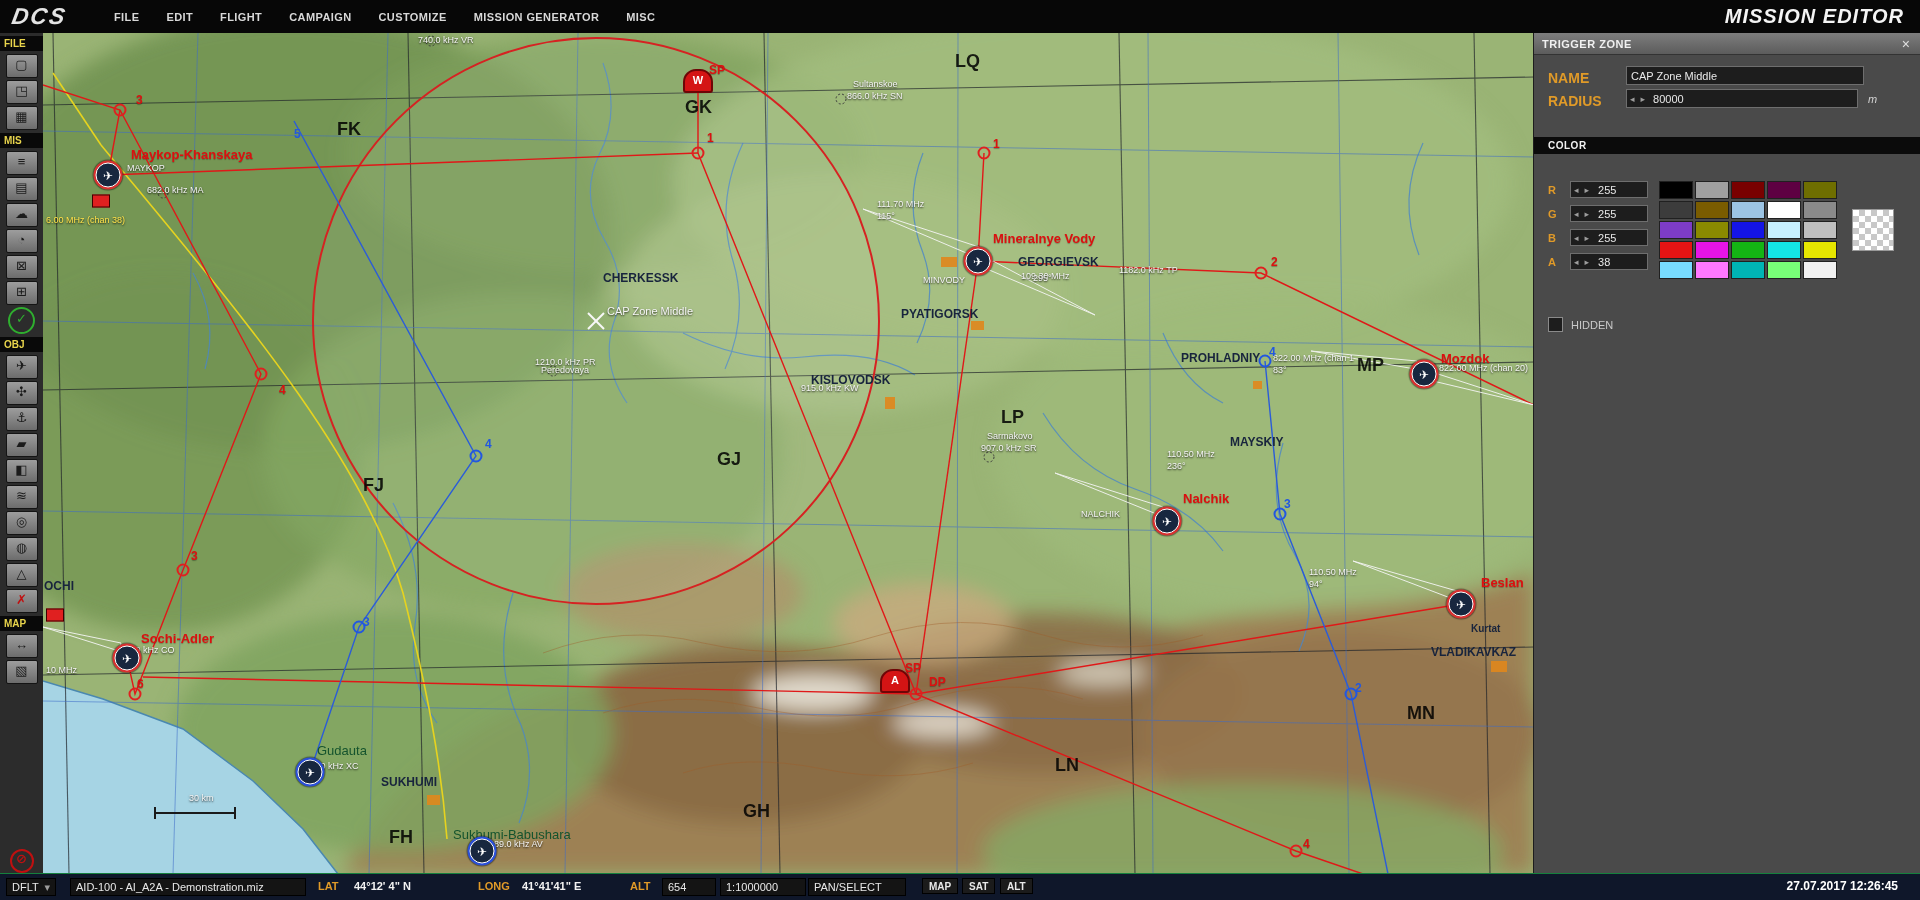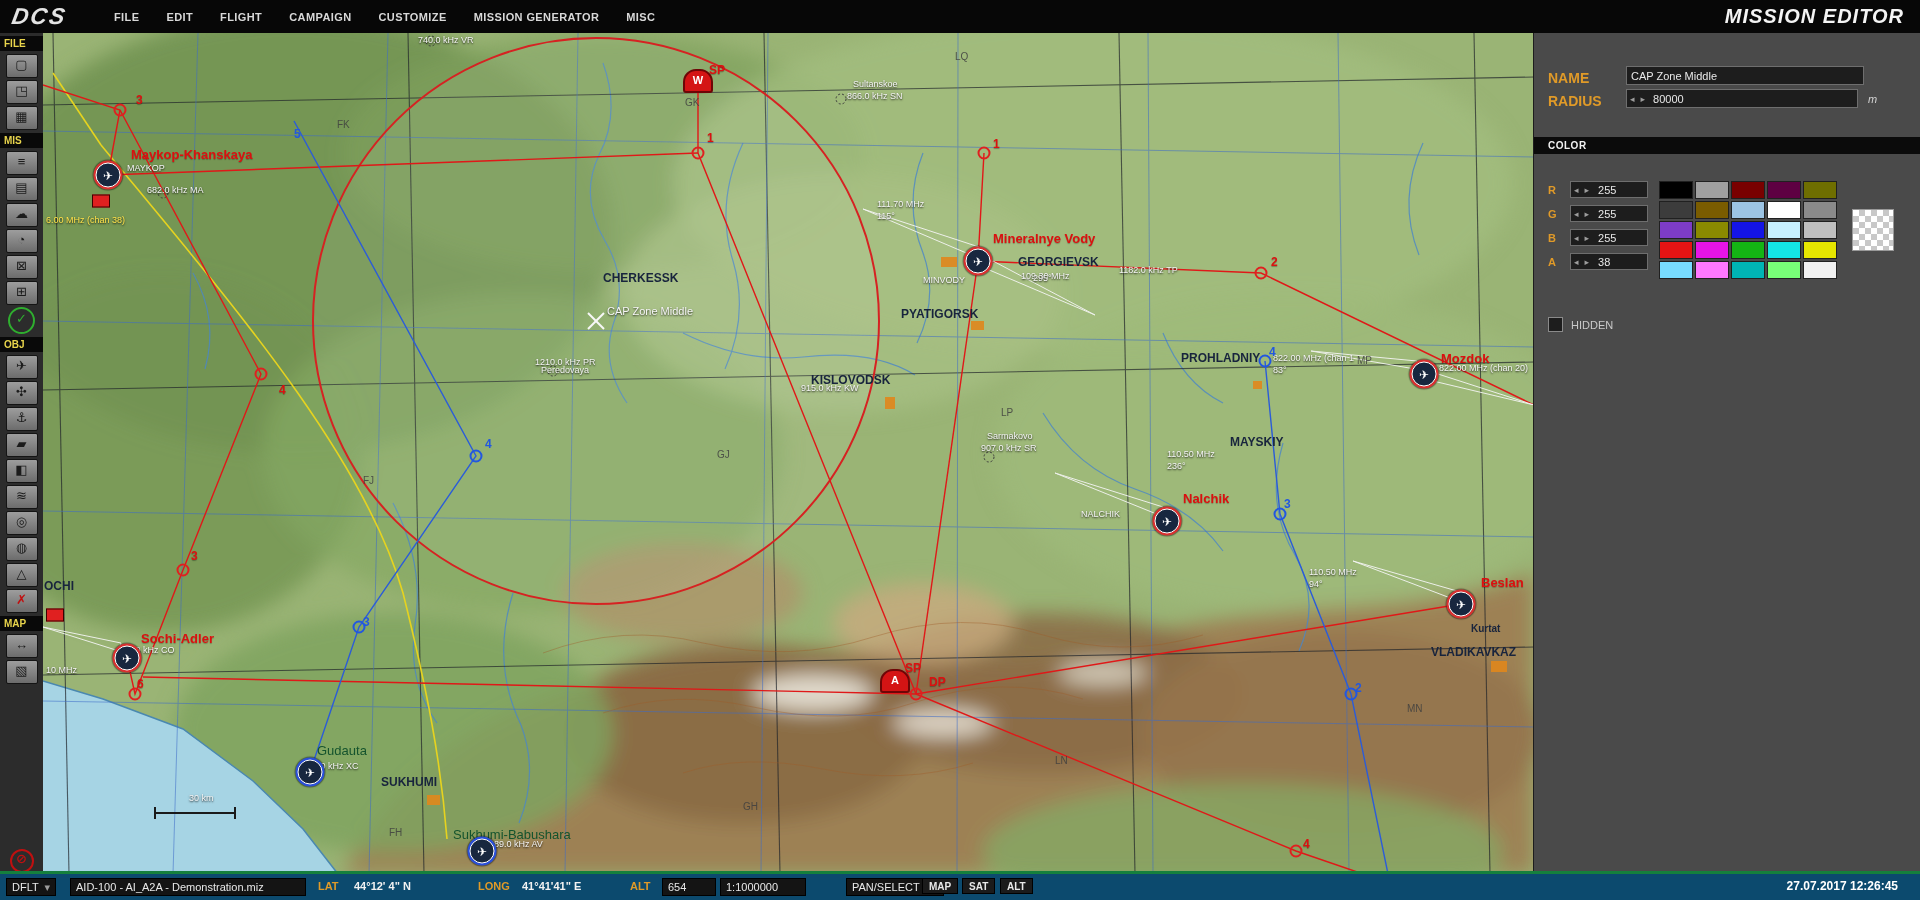"TRIGGER ZONE" div.panel-header { html: none -> <div> <span>TRIGGER ZONE</span> <button></button> </div> }
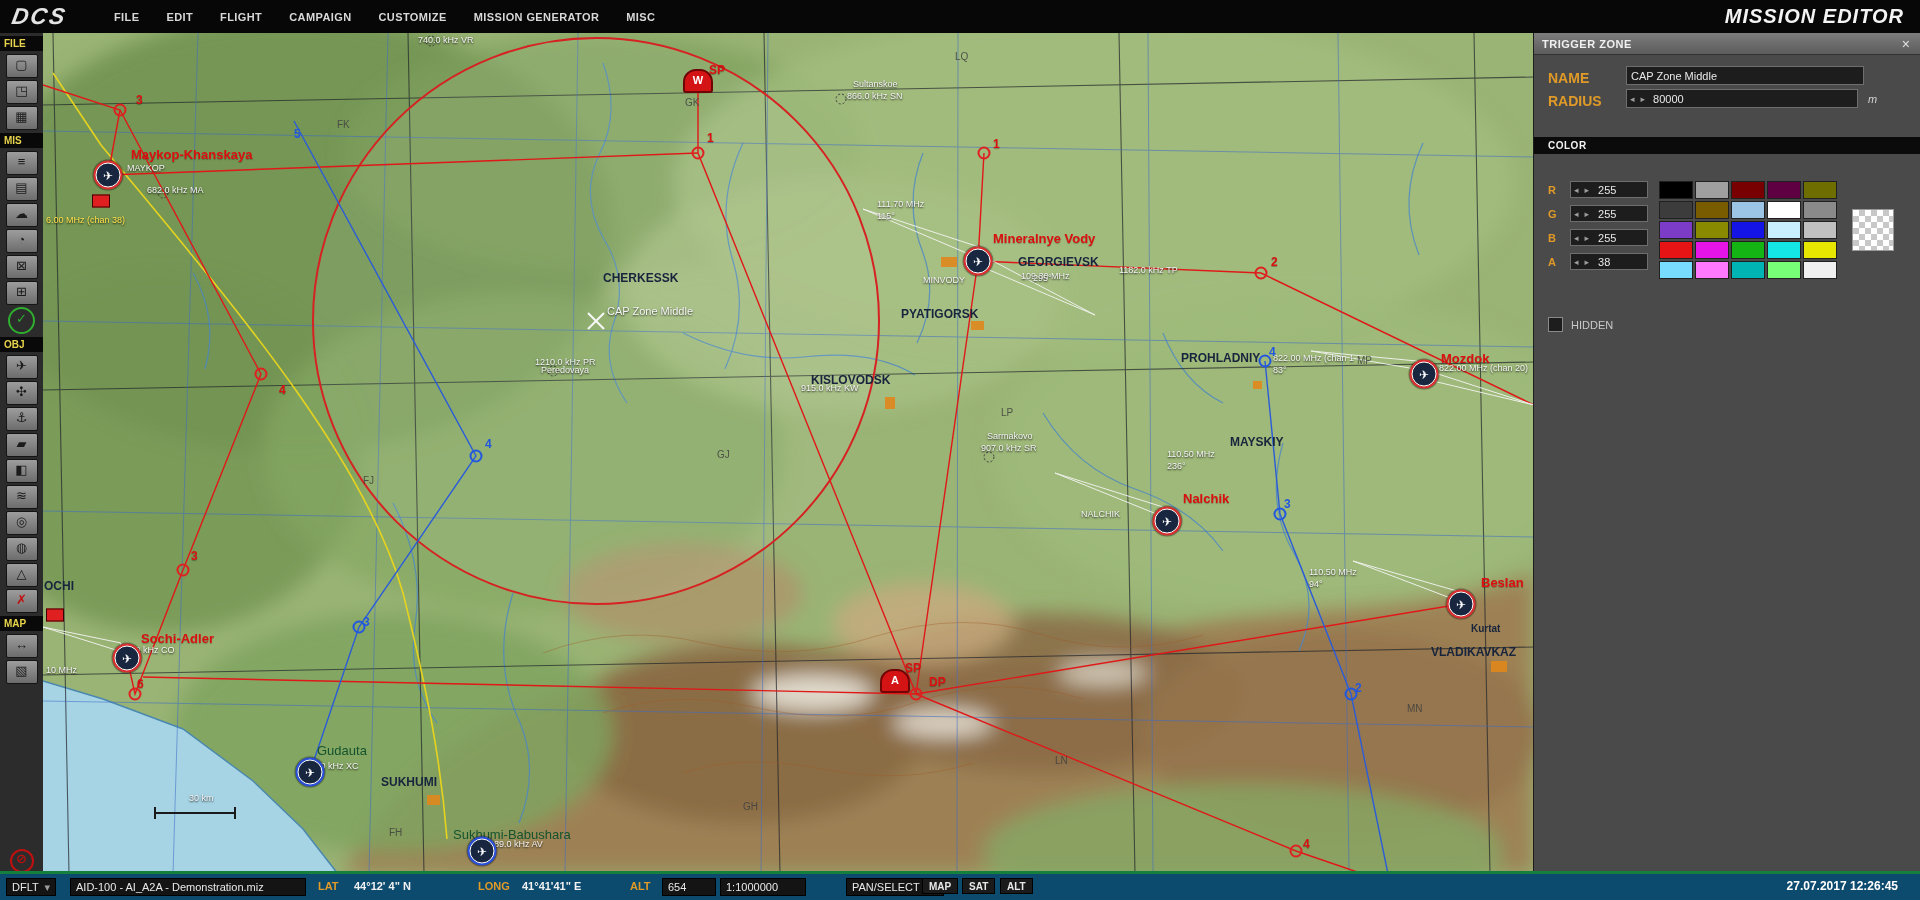"LQ" .grid { color: #404040 -> #000000; font-size: 10px -> 18px; font-weight: normal -> bold }
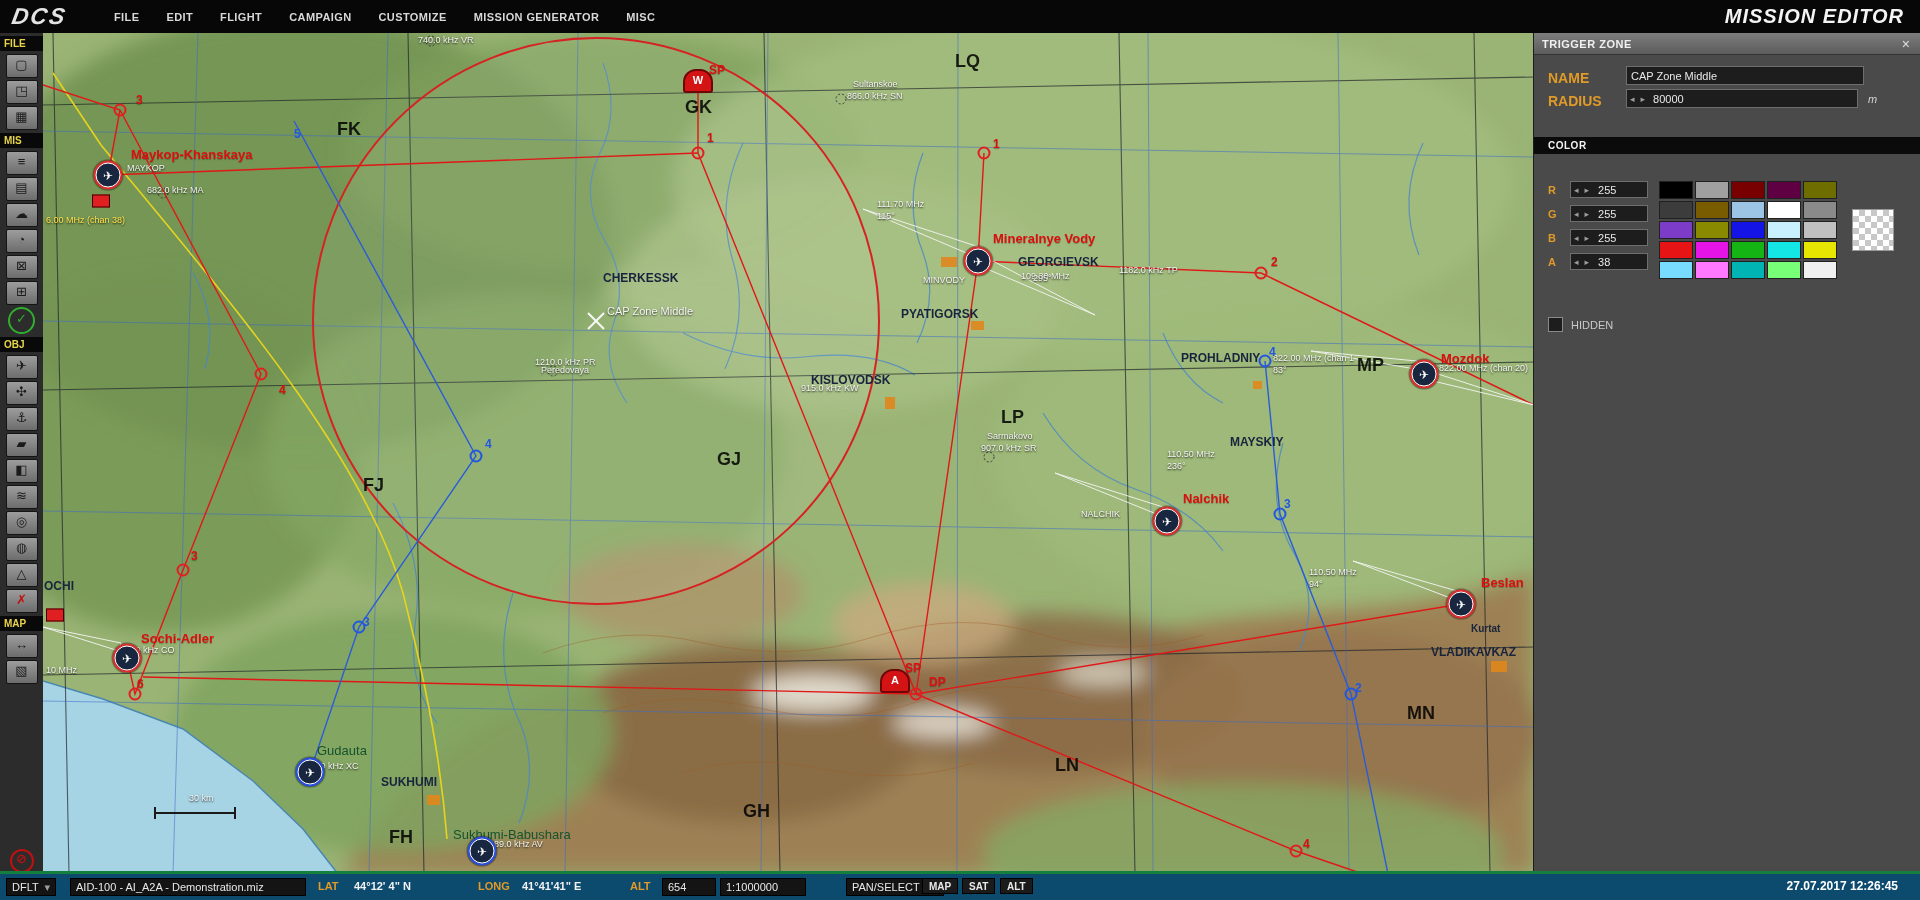"DFLT" .statusbar { background: #0c4a6e -> #0f172a; border-top: 3px solid #15803d -> 1px solid #15803d }
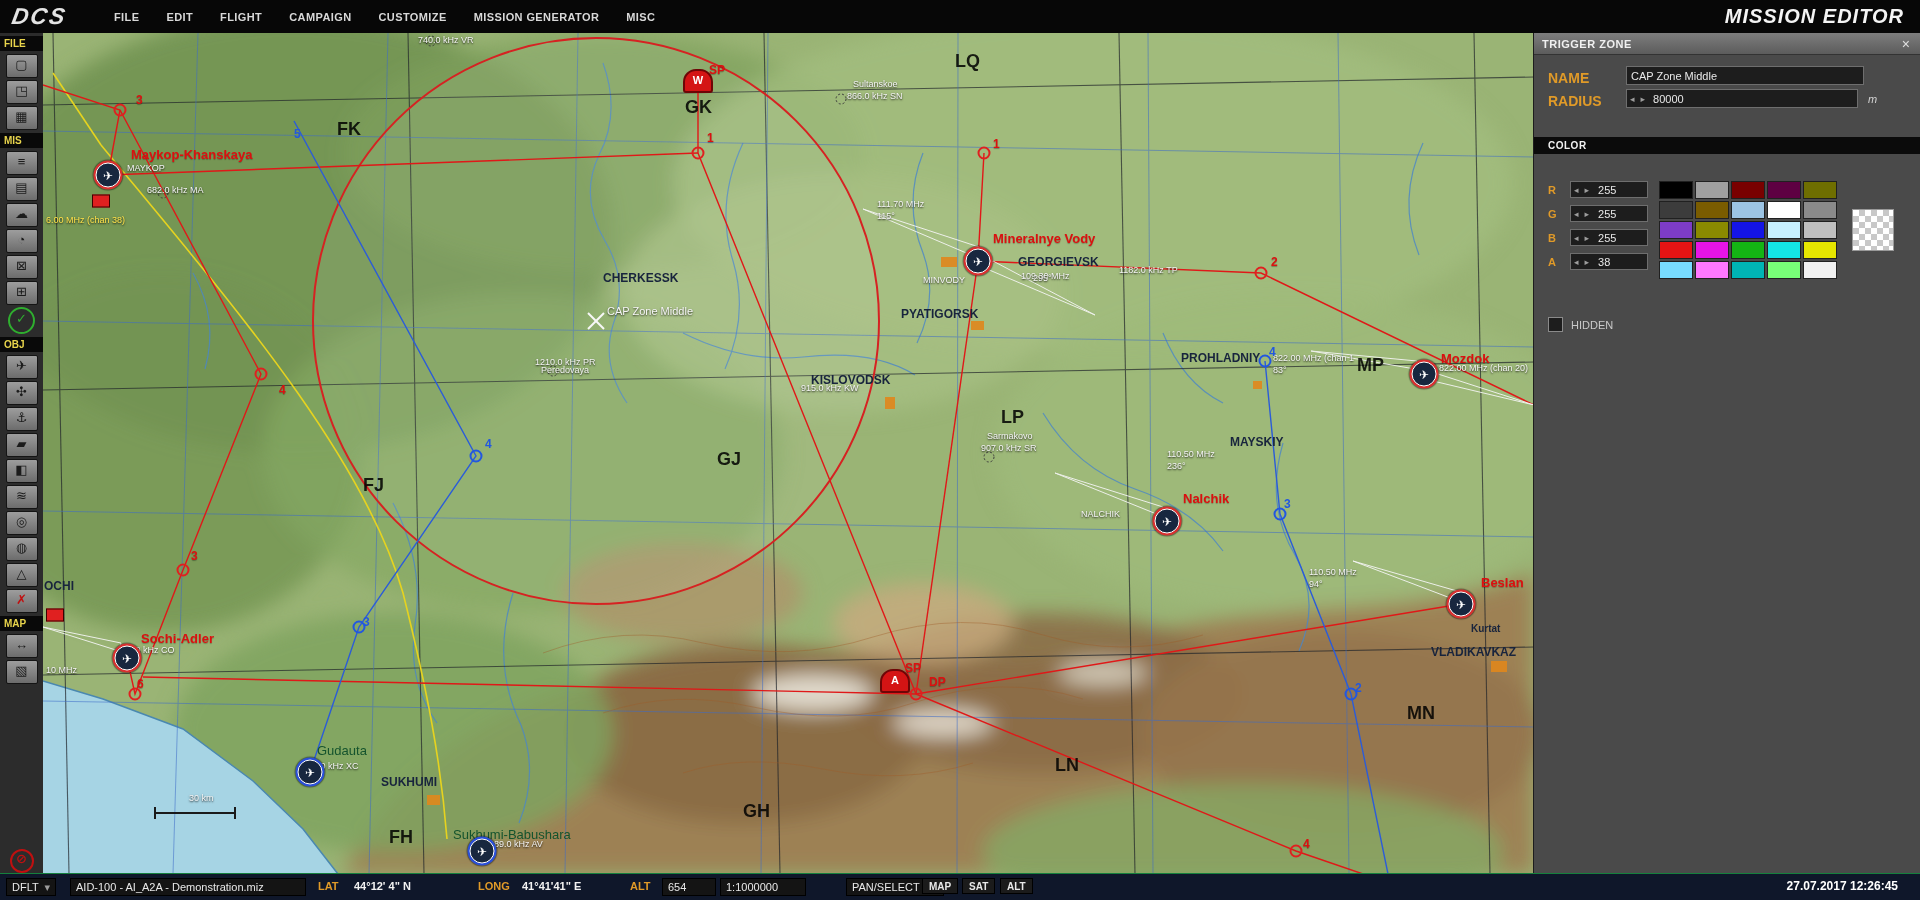"PAN/SELECT" #mode-box { margin-left: 38px -> none }
